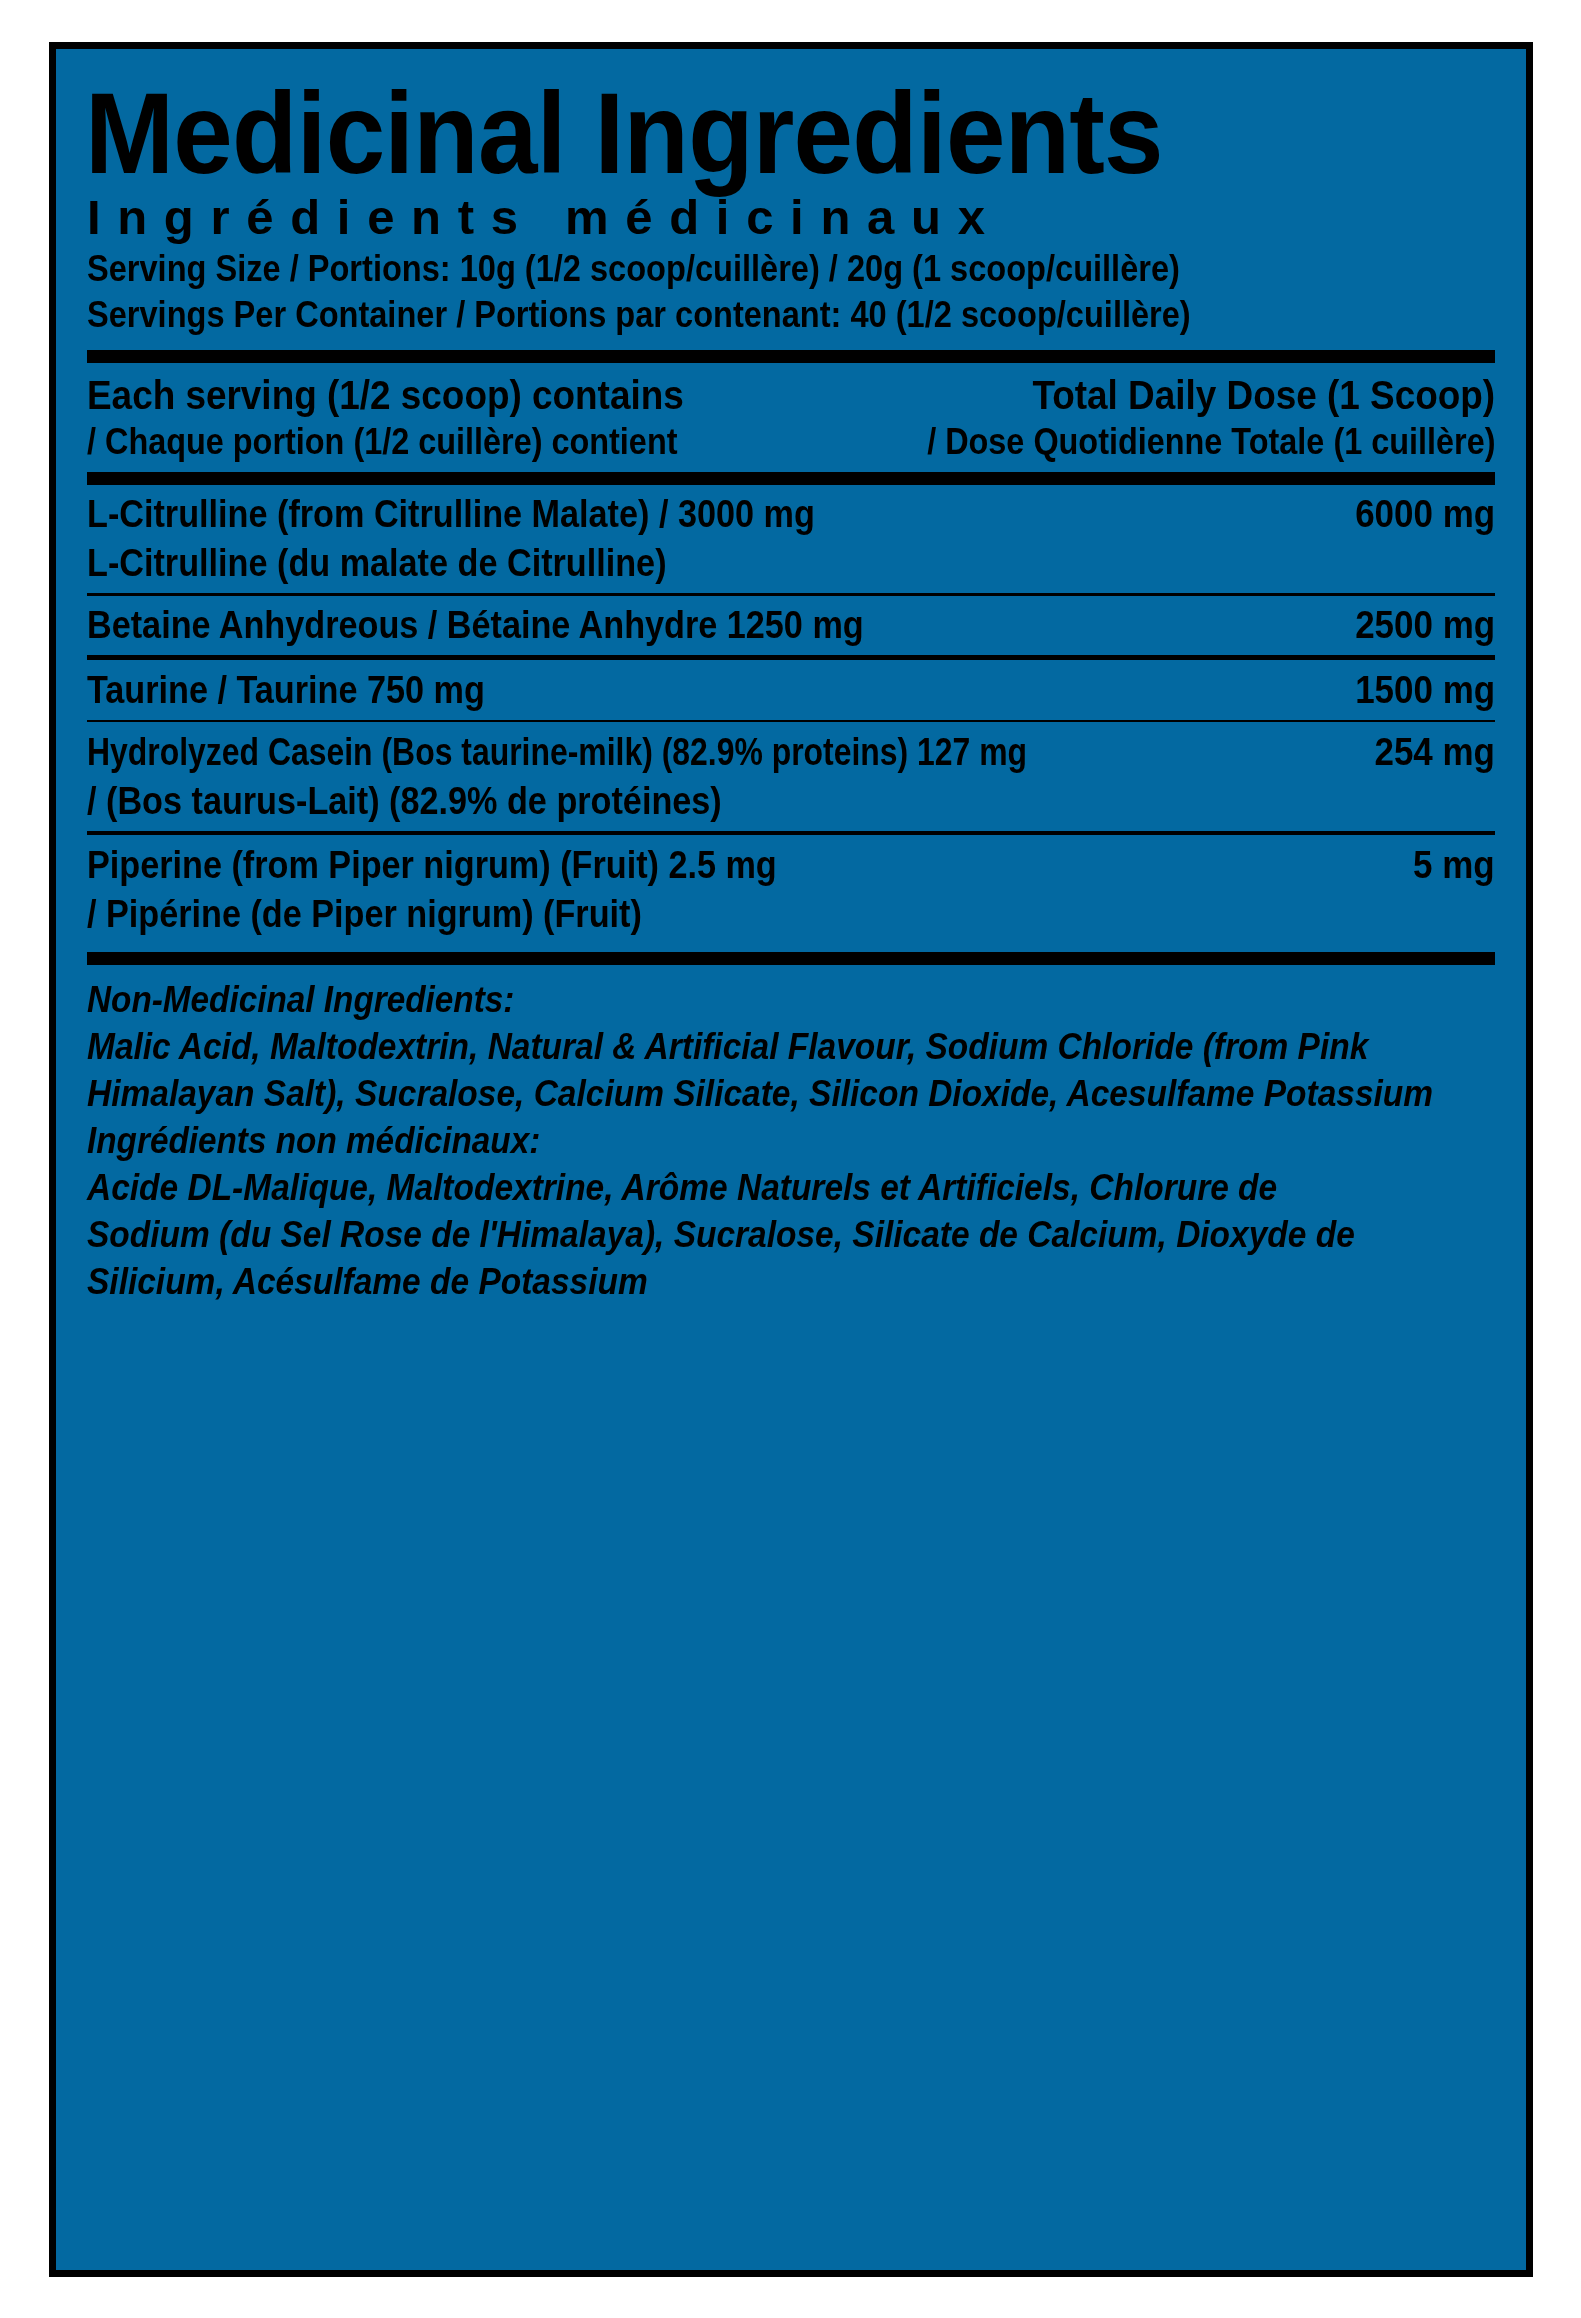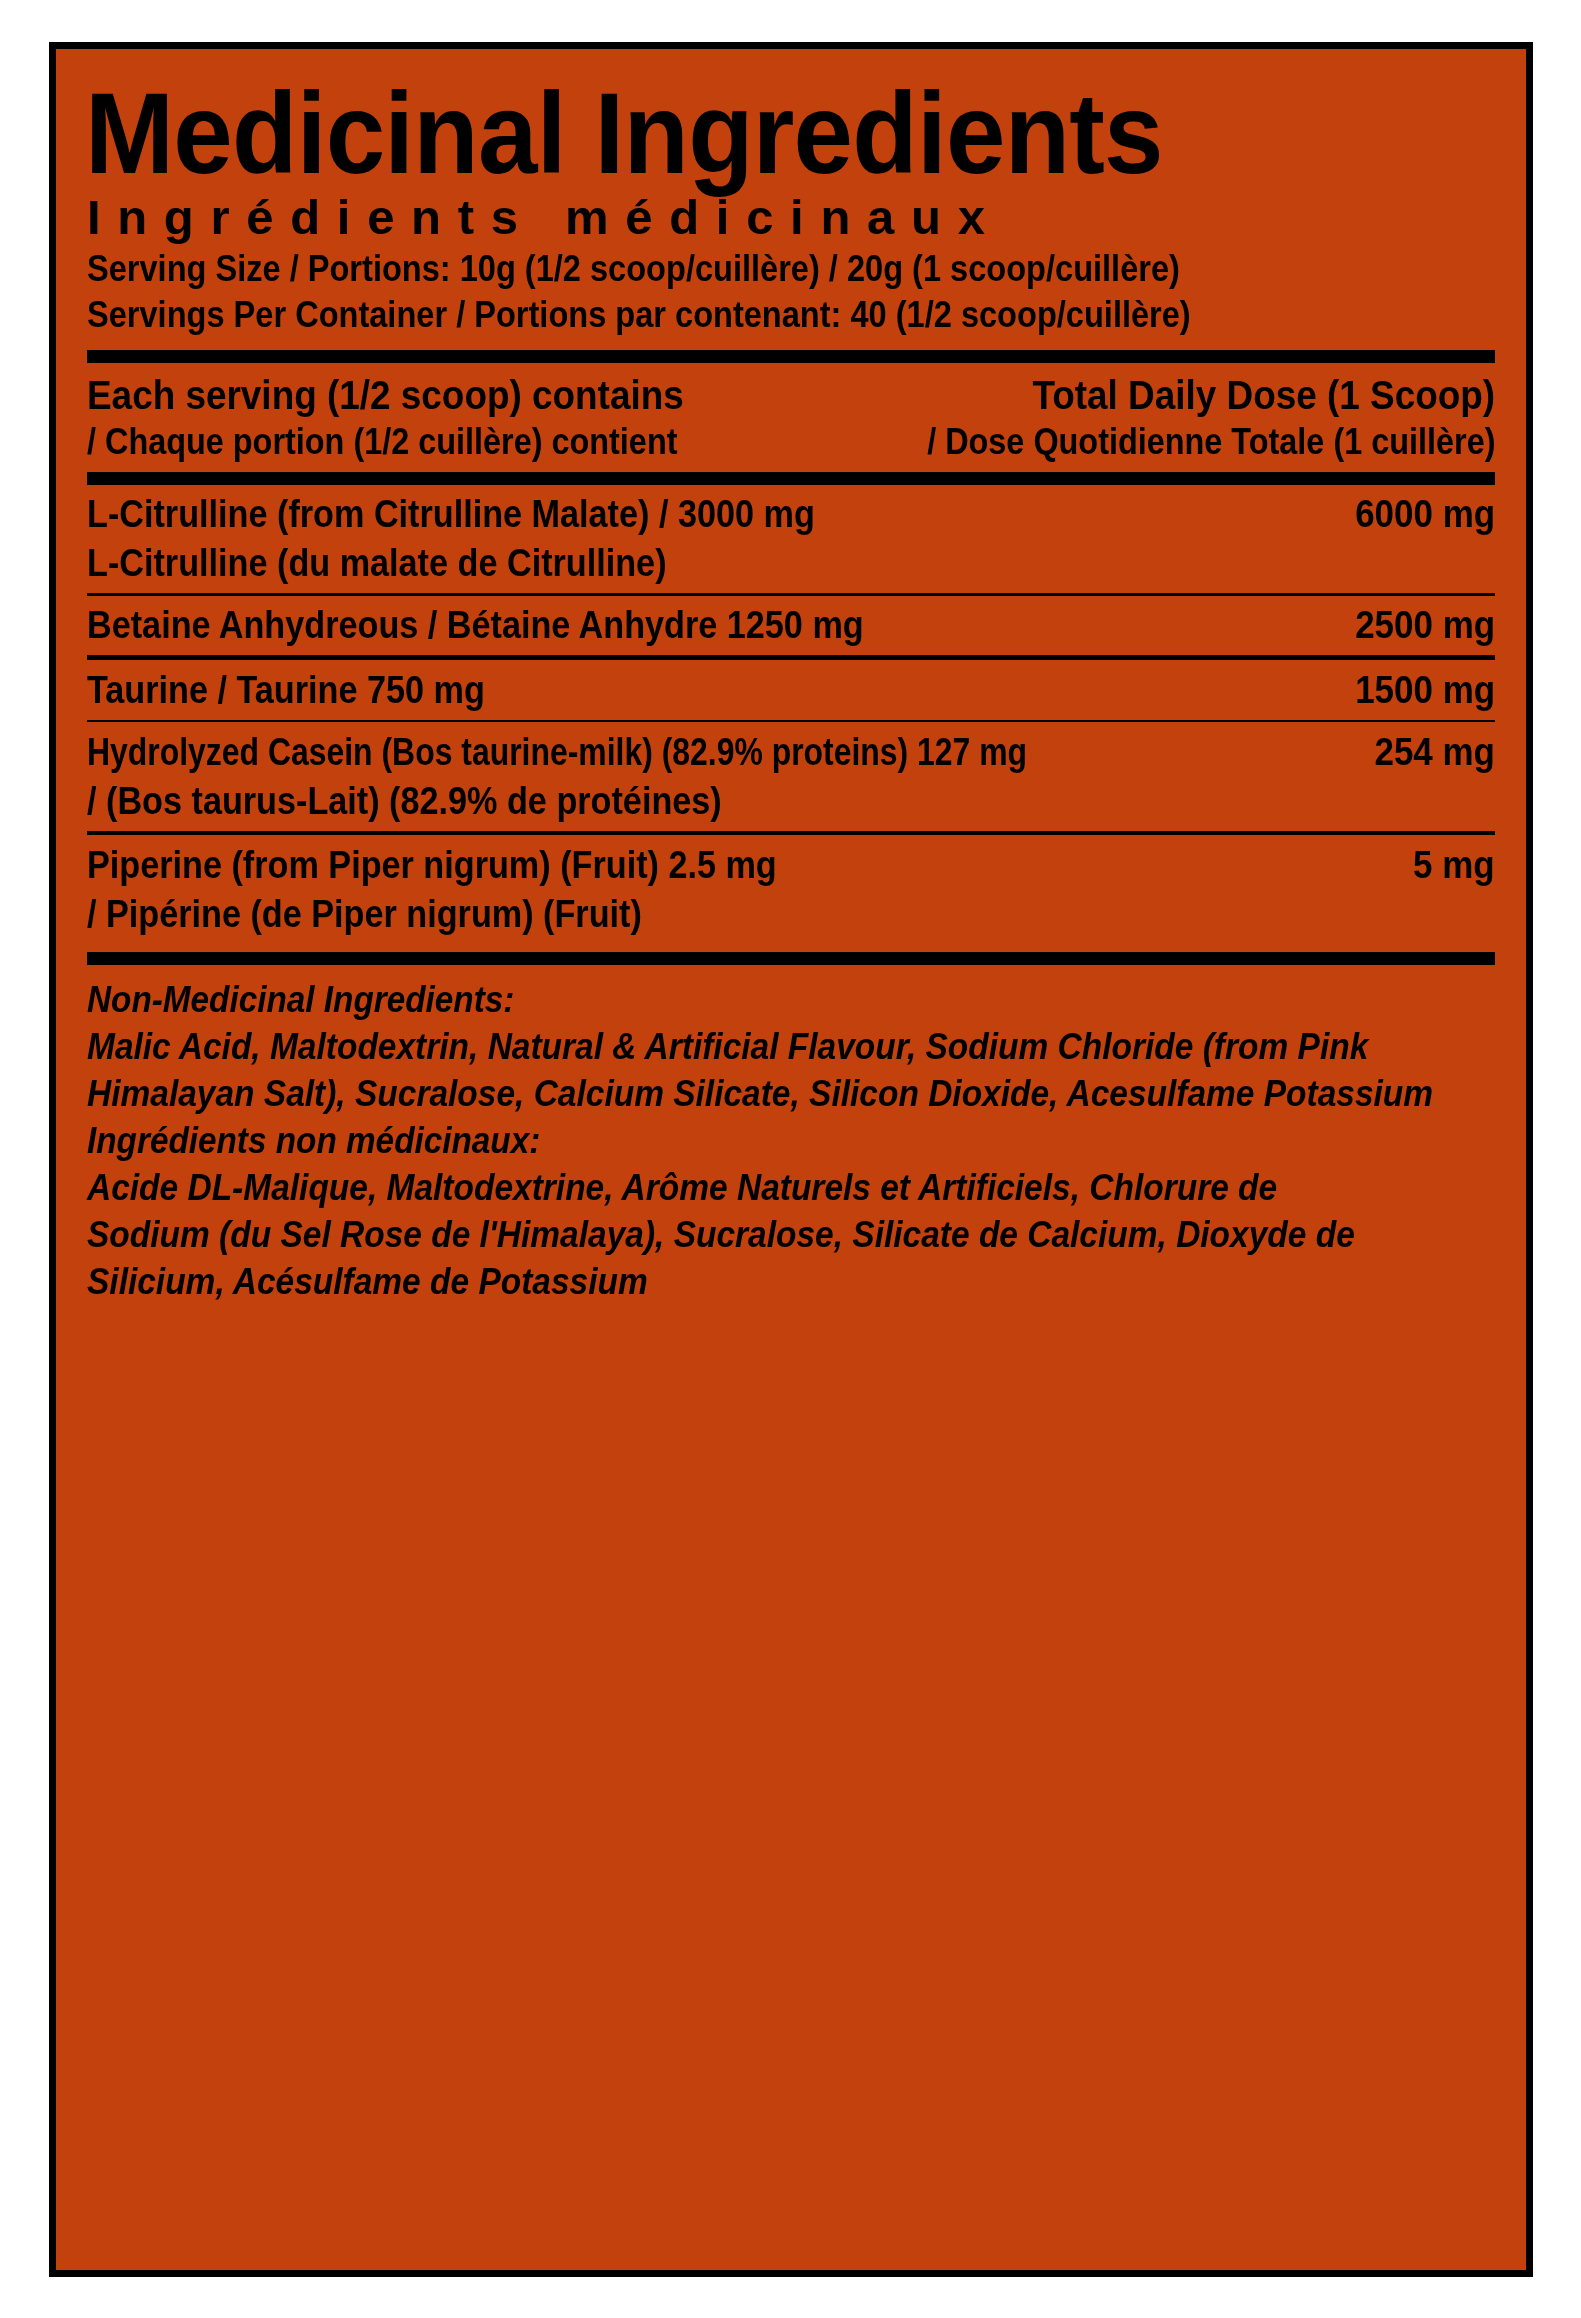"Medicinal Ingredients" .panel { background: #c2410c -> #0369a1 }
